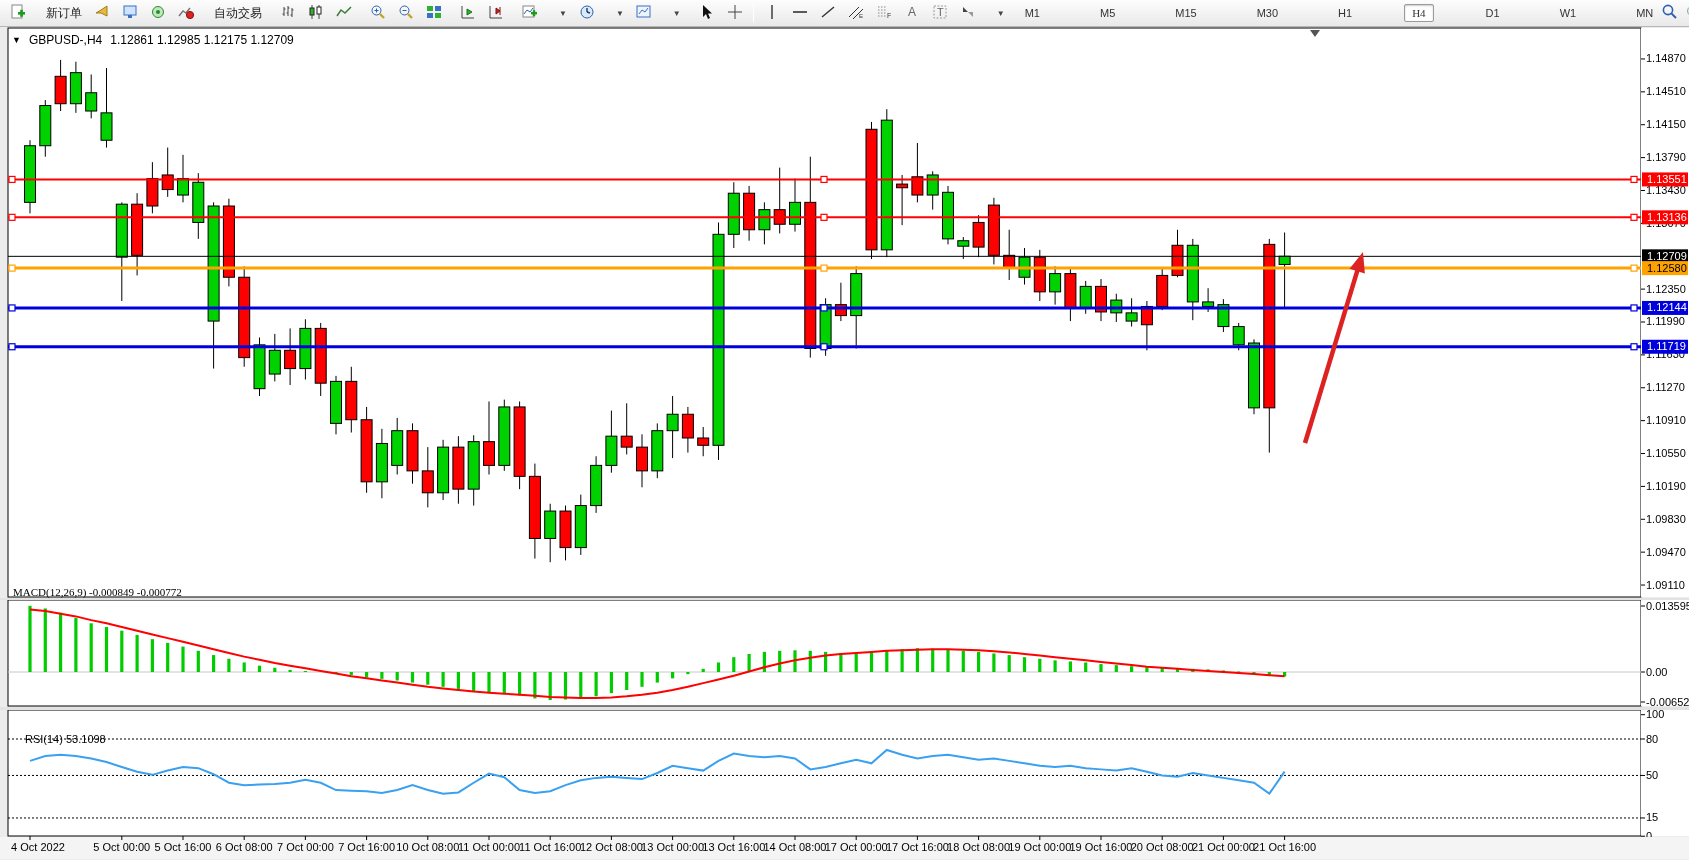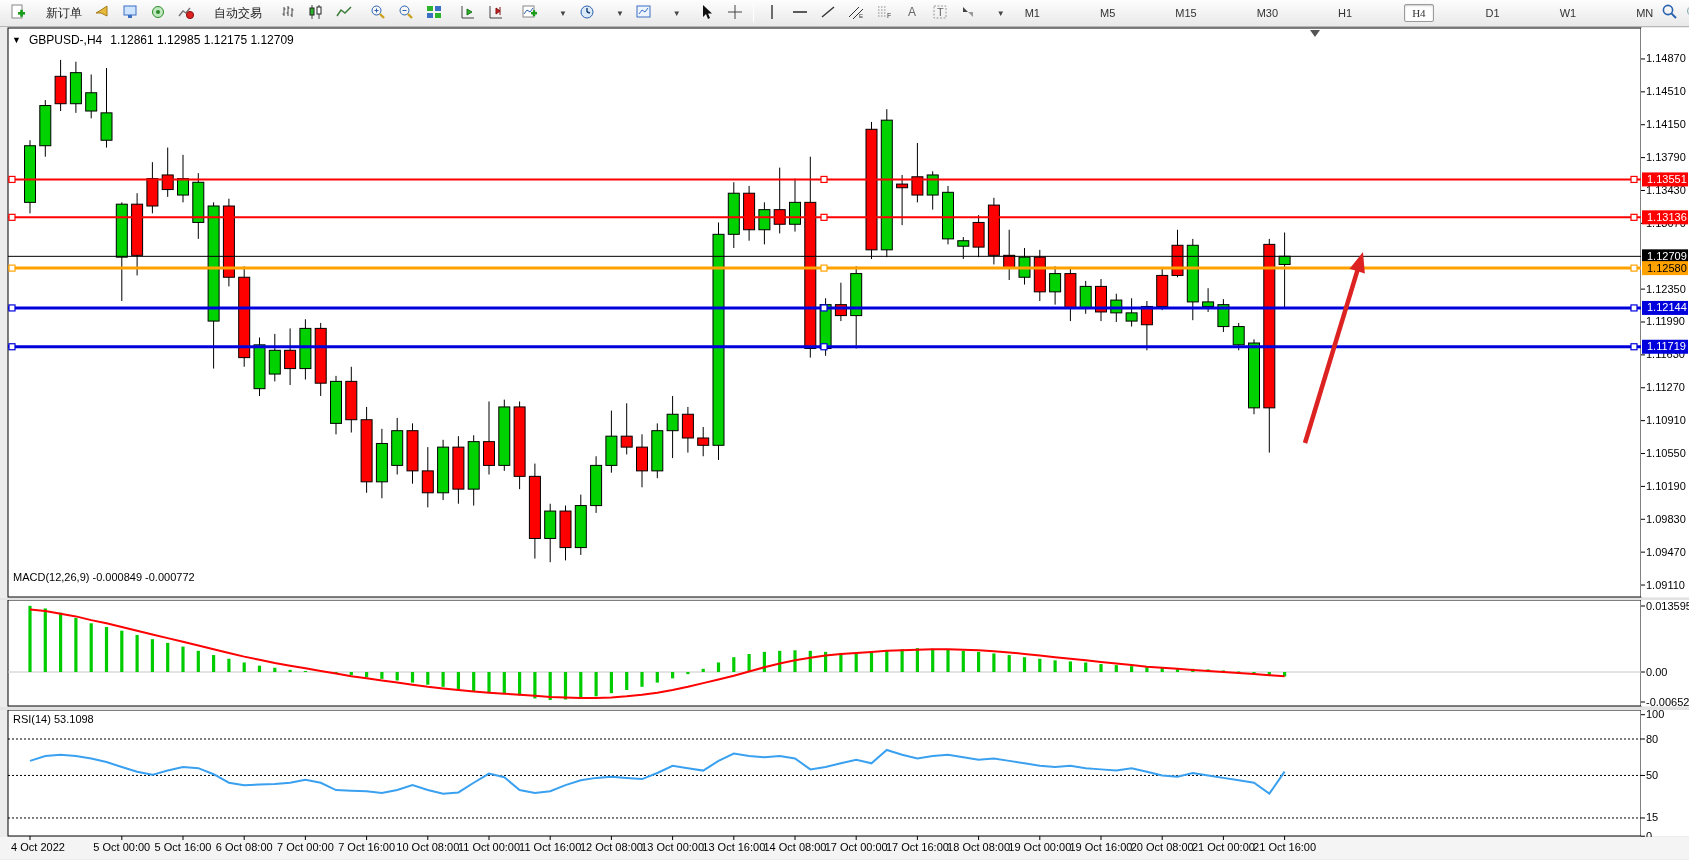"MACD(12,26,9) -0.000849 -0.000772" #macd-label { font-family: none -> Liberation Serif, serif; top: 544px -> 559px }
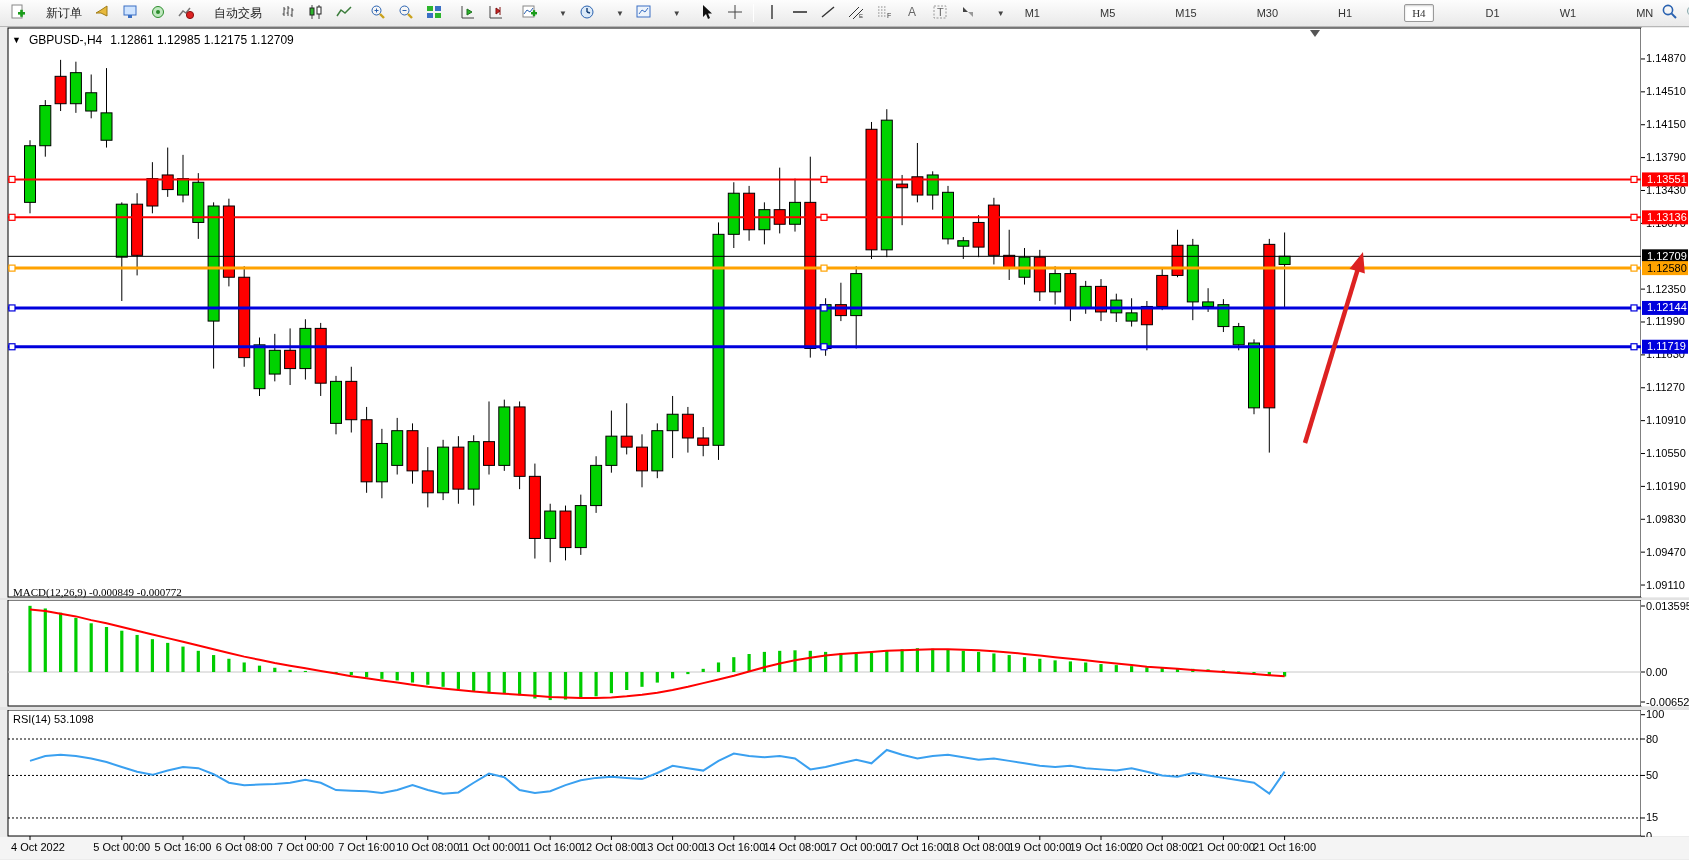"RSI(14) 53.1098" #rsi-label { margin-left: none -> 12px; top: 686px -> 706px }
